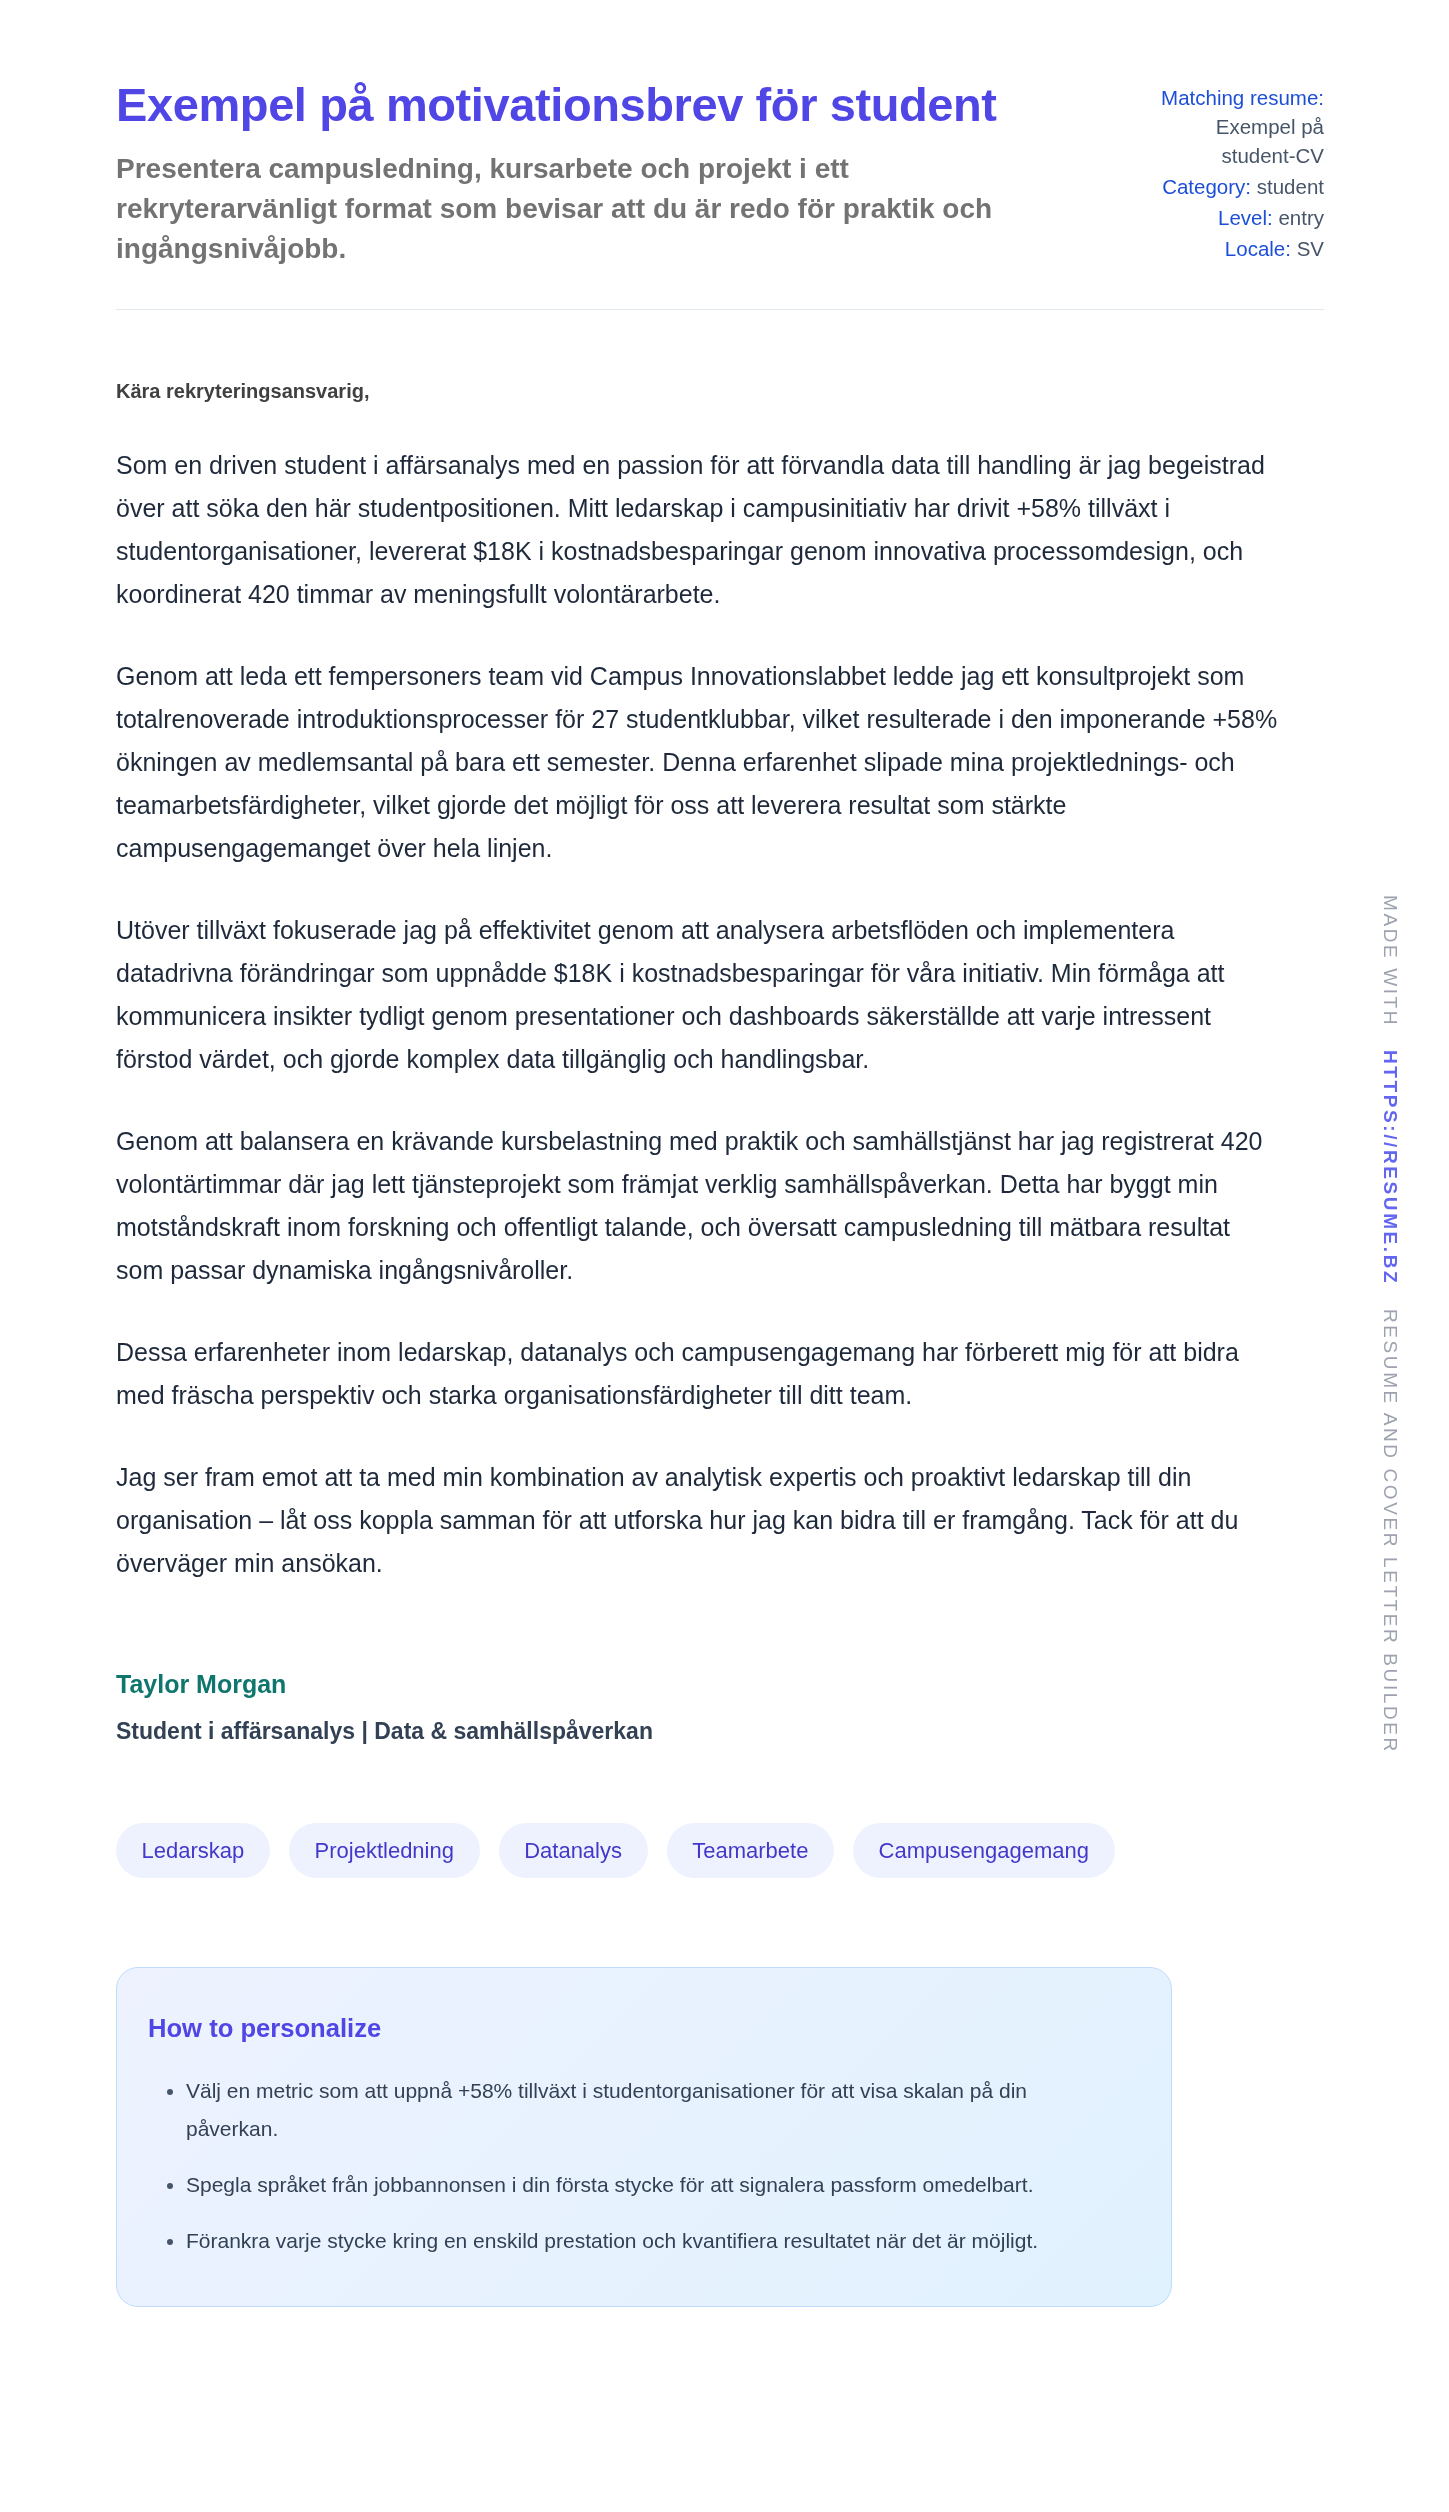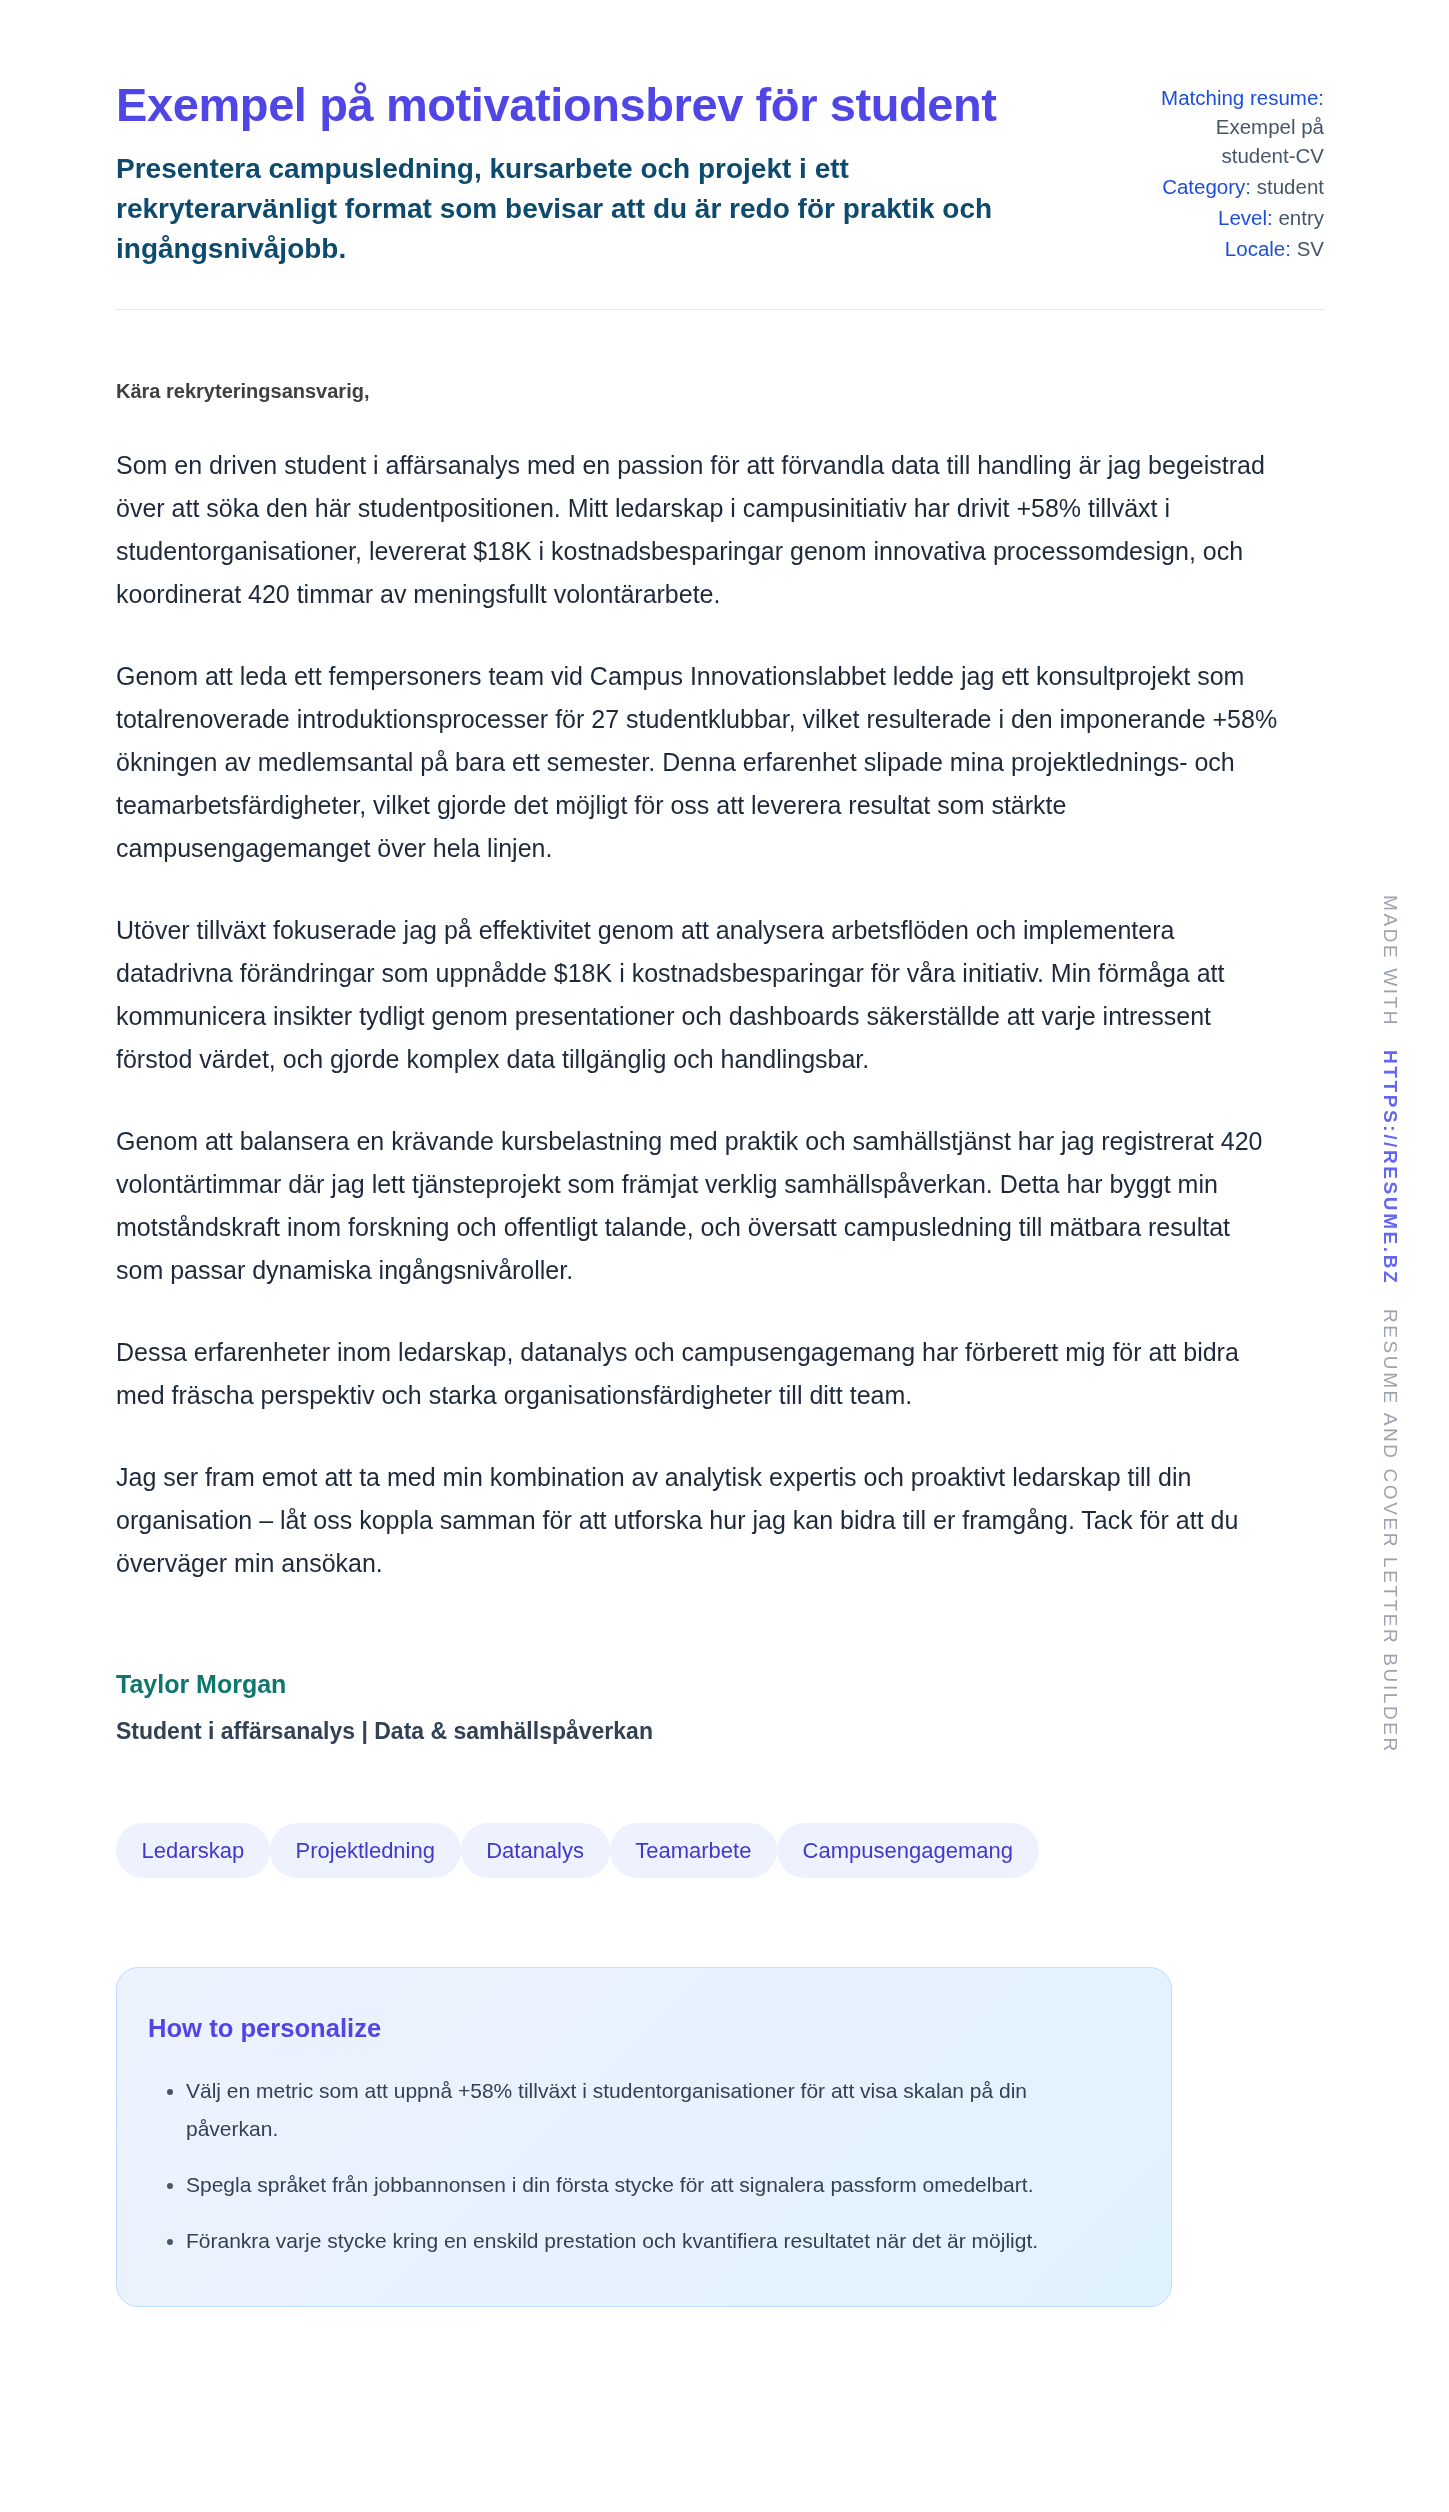"Presentera campusledning, kursarbete och" .subtitle { color: #0c4a6e -> #737373 }
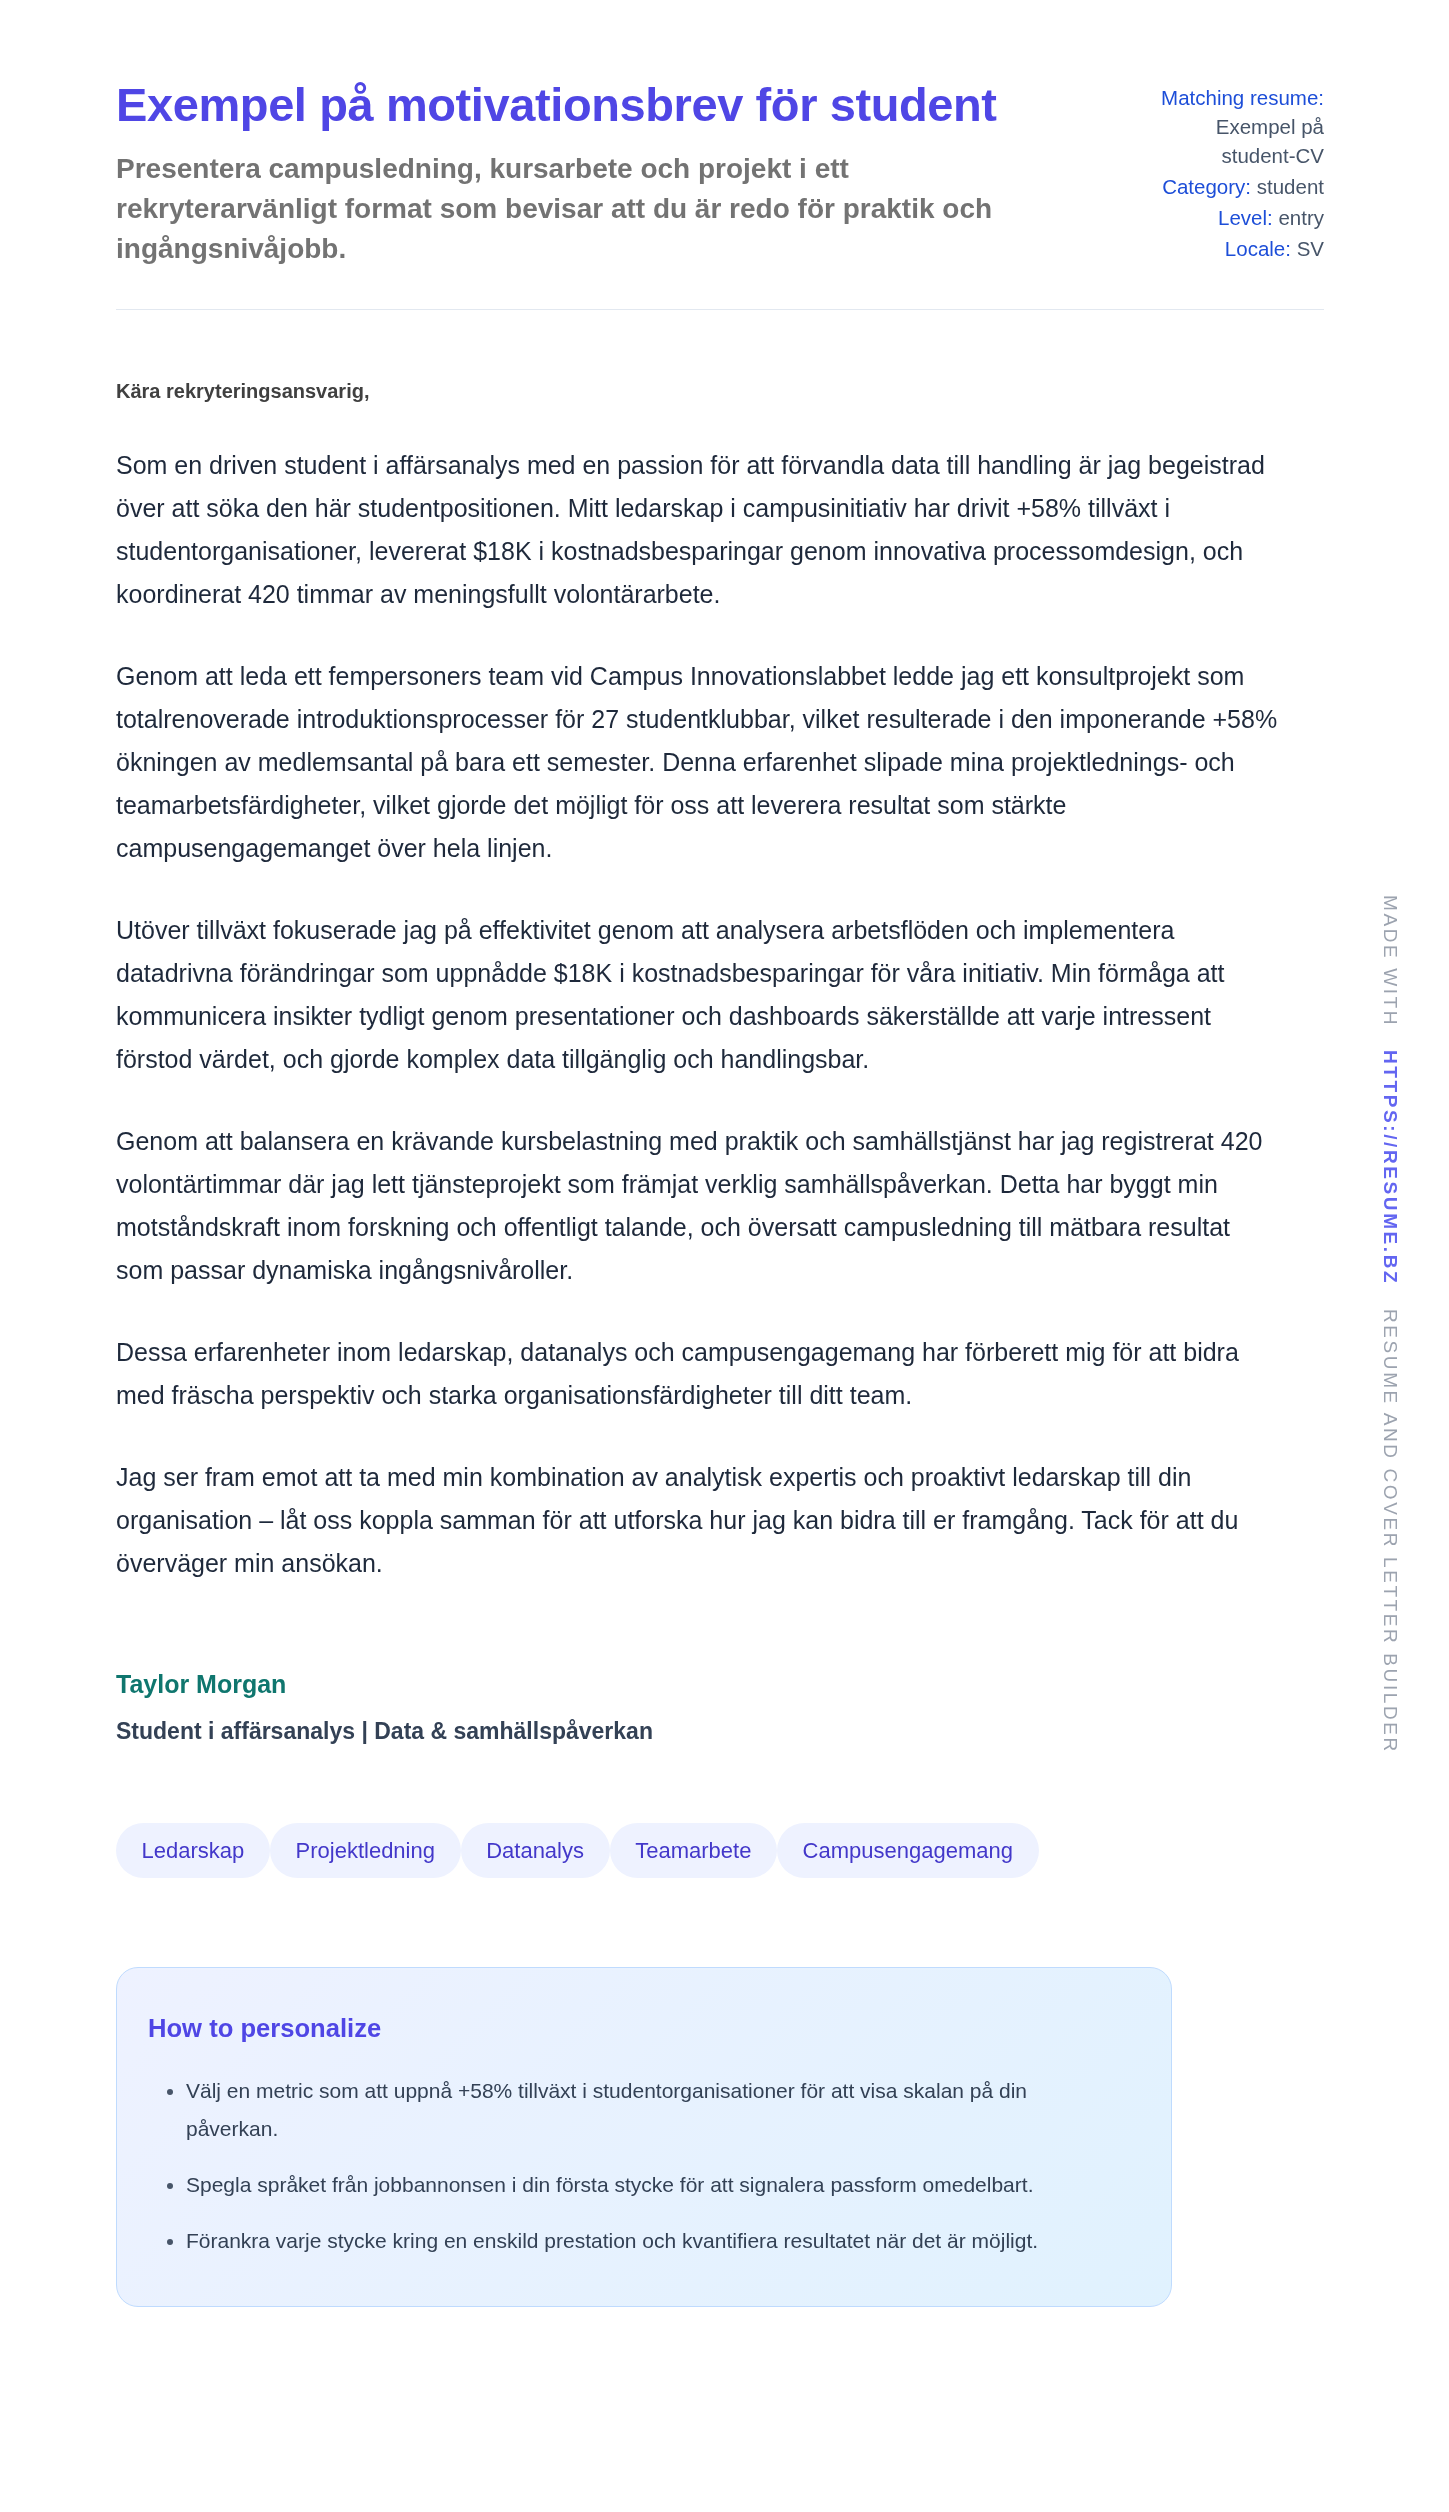"Ledarskap" .tags { gap: none -> 19px }
